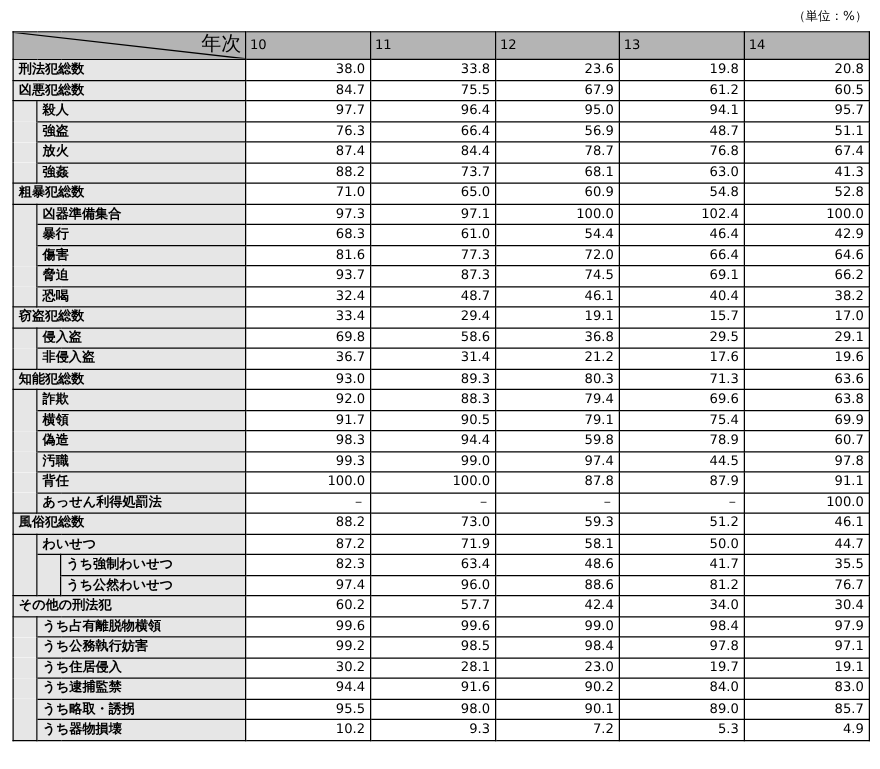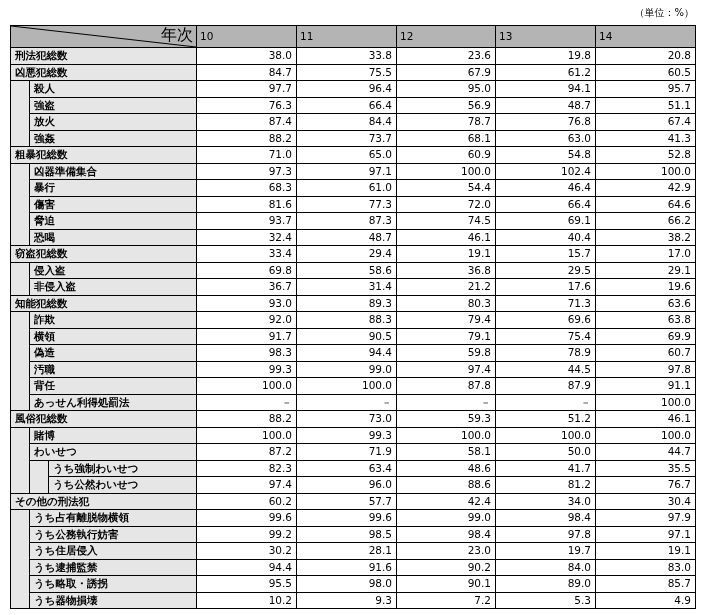"賭博" tr { html: <tr> <td></td> <td>賭博</td> <td>100.0</td> <td>99.3</td> <td>100.0</td> <td>100.0</td> <td>100.0</td> </tr> -> none }
